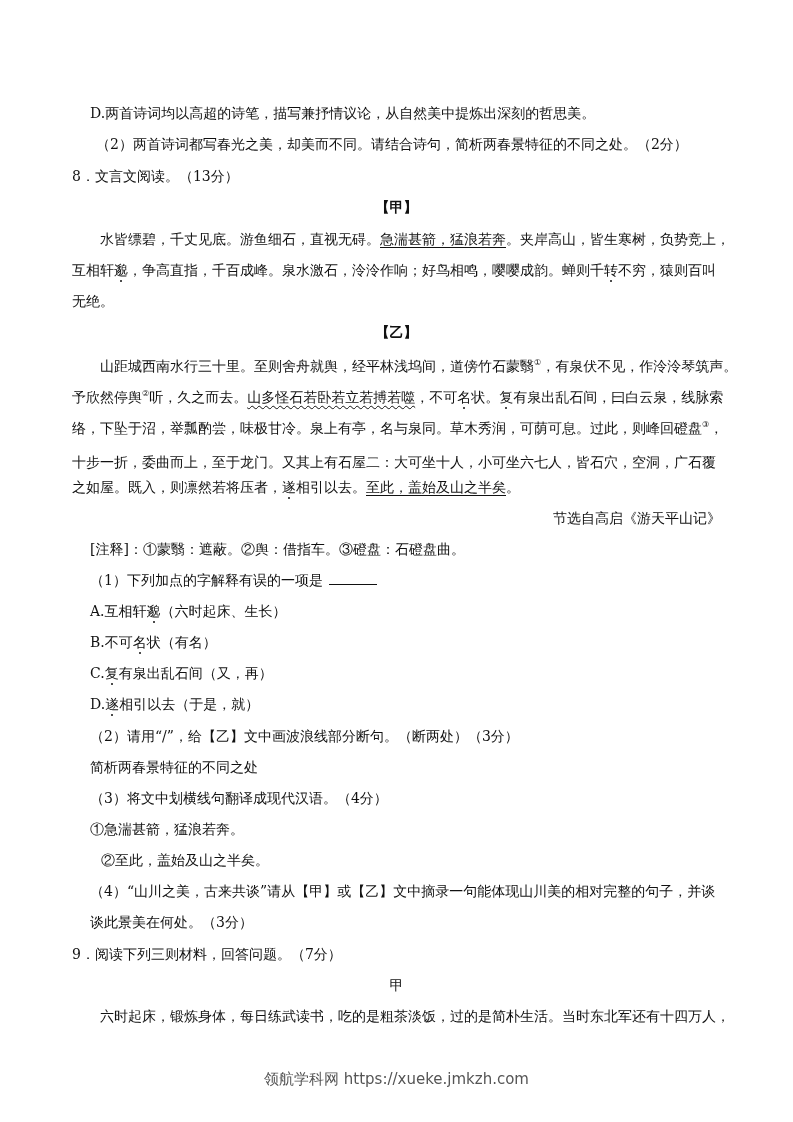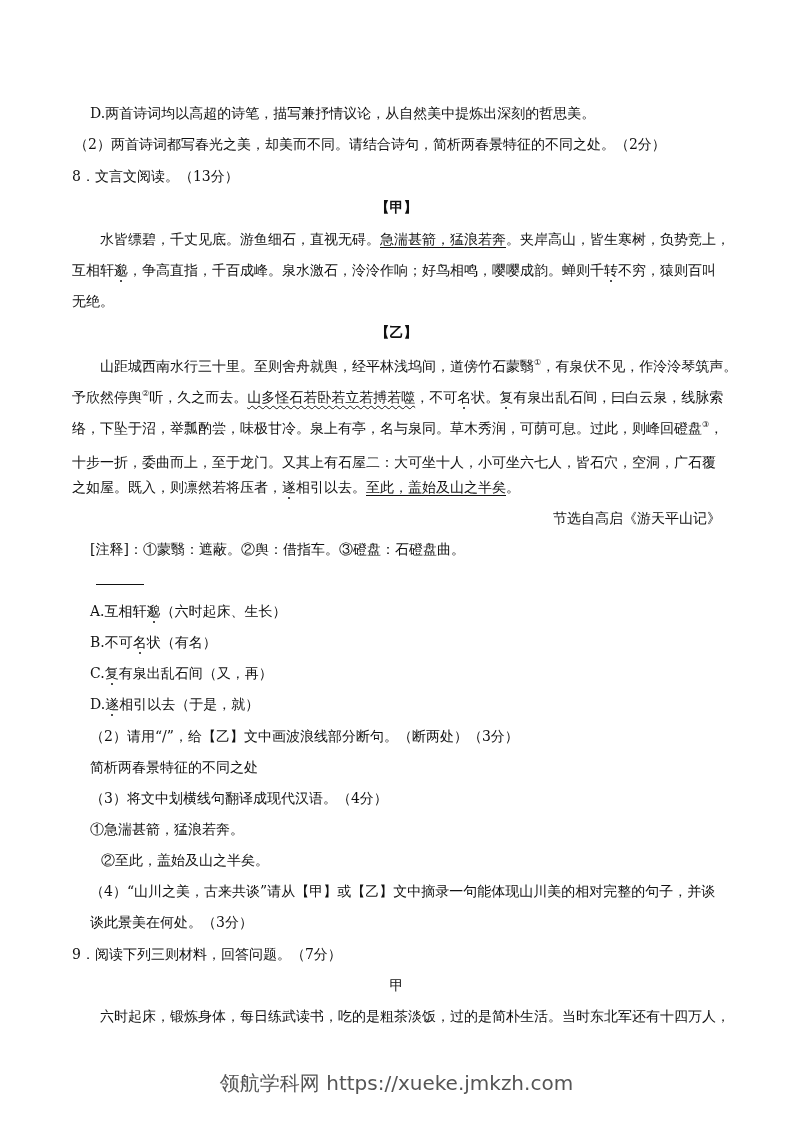"（2）两首诗词都写春光之美，却美而不同。请结合诗句，简析两春景特征的不同之处。（" div.line { left: 74px -> 96px }
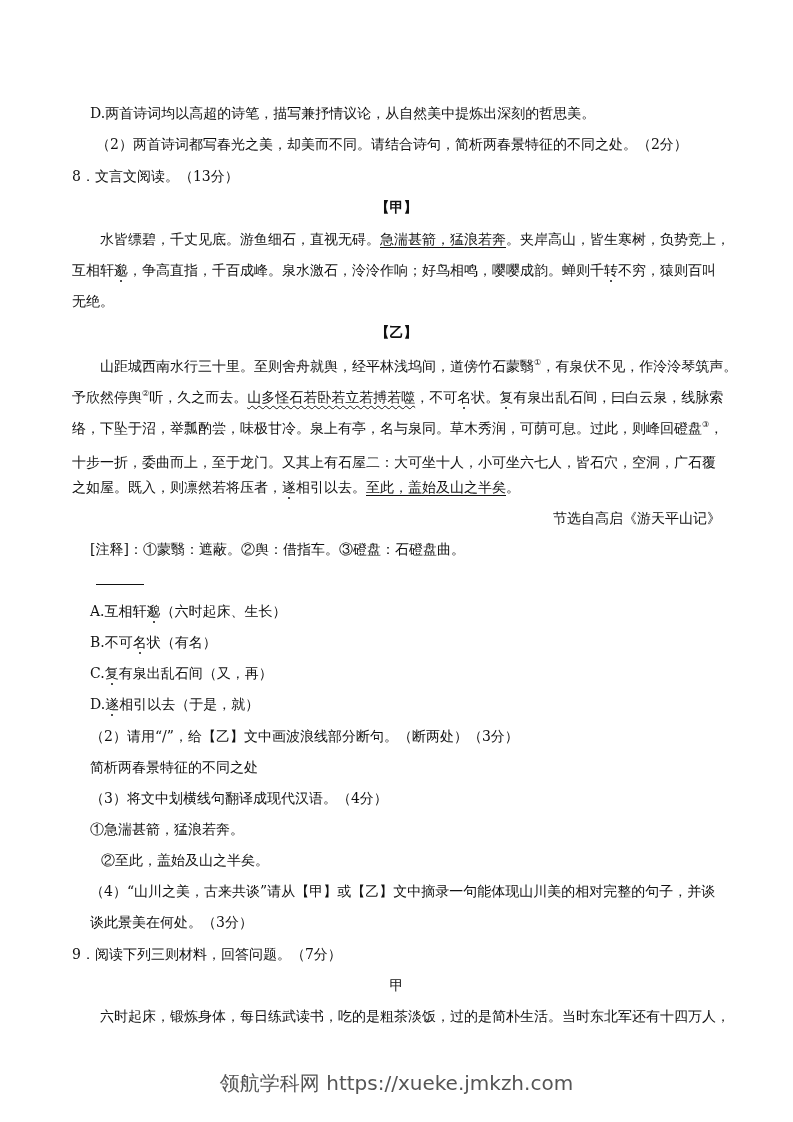"（1）下列加点的字解释有误的一项是" span { html: none -> <span>（1）下列加点的字解释有误的一项是</span> }
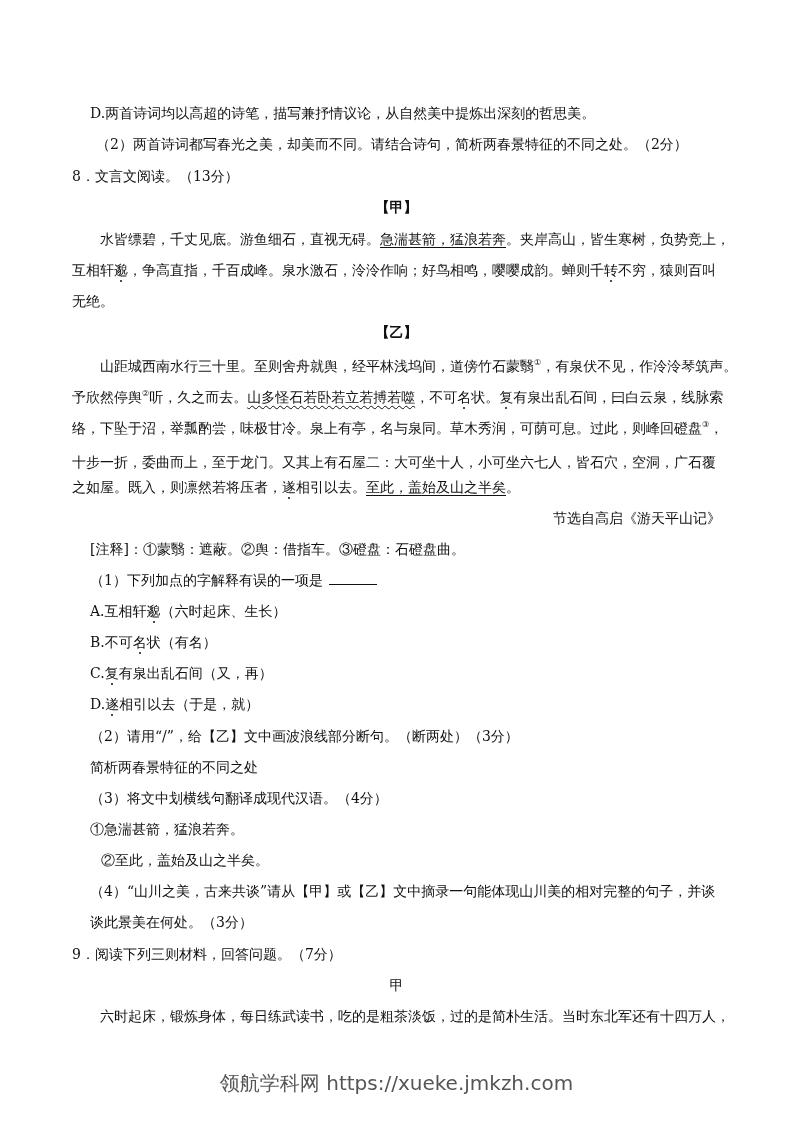"领航学科网 https://xueke.jmkzh.com" .footer { font-size: 20px -> 15px }
